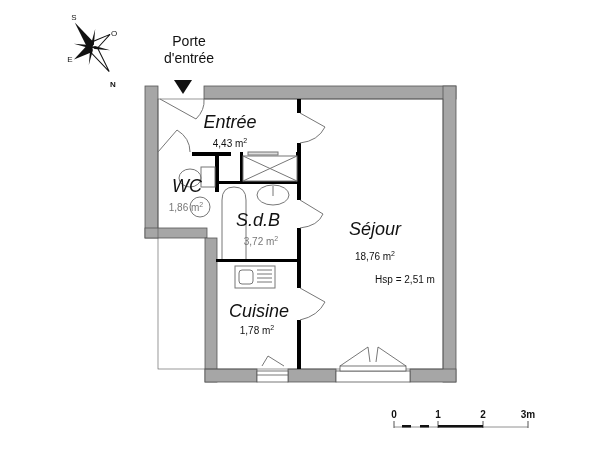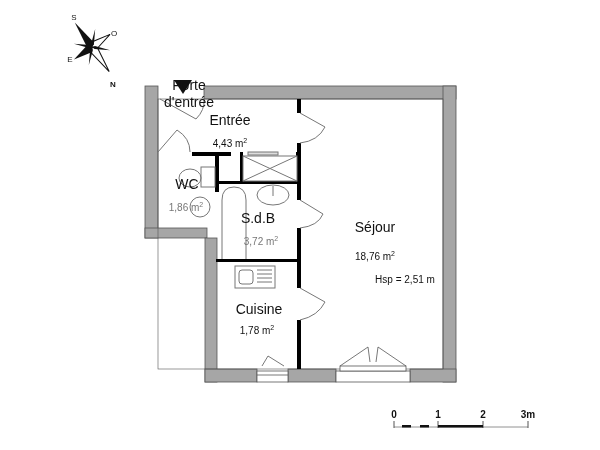"Porte" div.lbl { margin-top: 44px -> none }
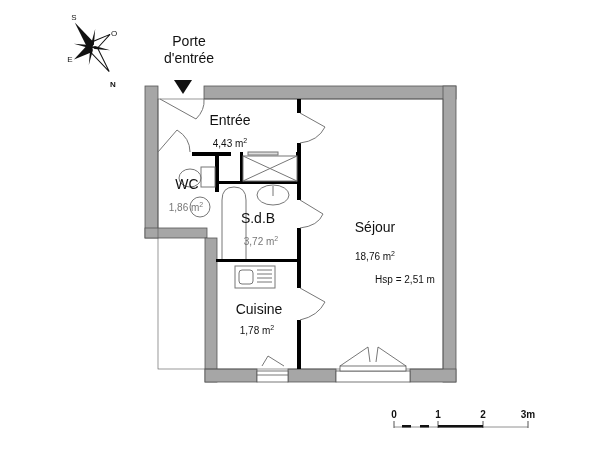"Entrée" .room-name { font-size: 14px -> 18px; font-style: none -> italic }
